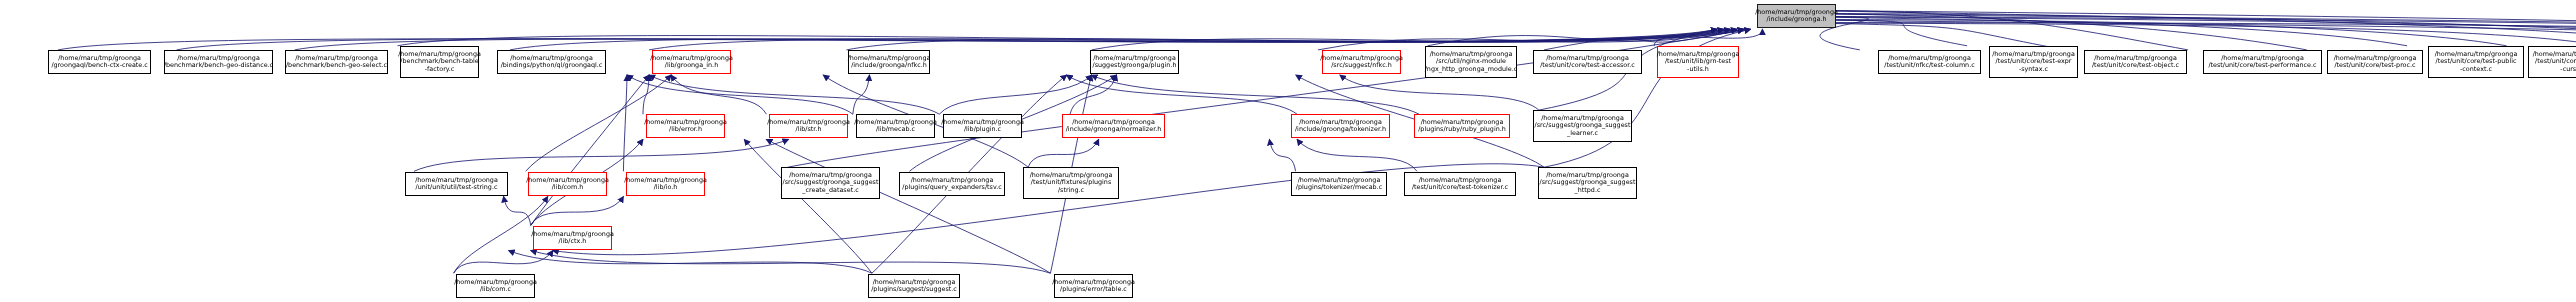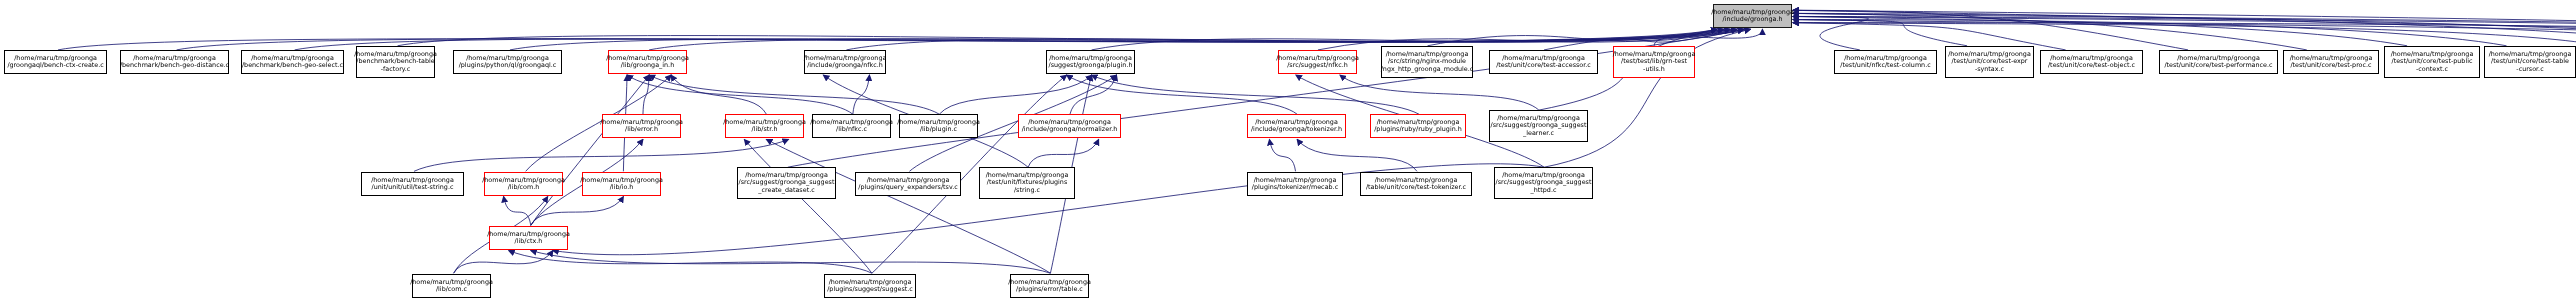"/home/maru/tmp/groonga" .node { margin-left: none -> 44px }
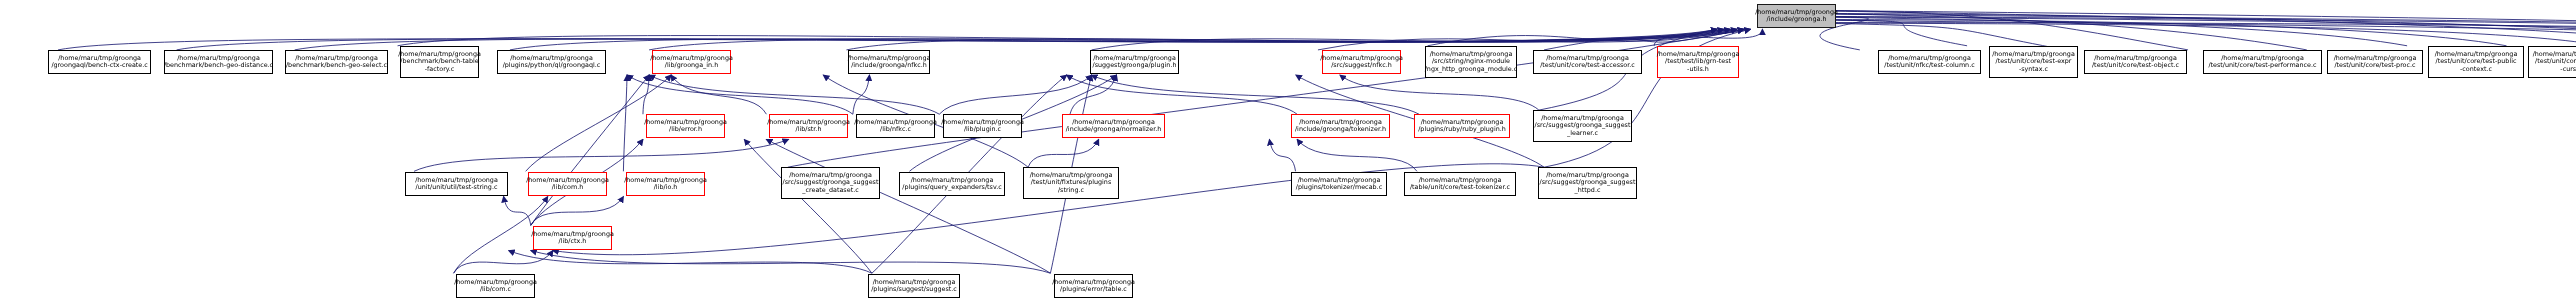"/plugins/python/ql/groongaql.c" div.ln { text: /plugins/python/ql/groongaql.c -> /bindings/python/ql/groongaql.c }
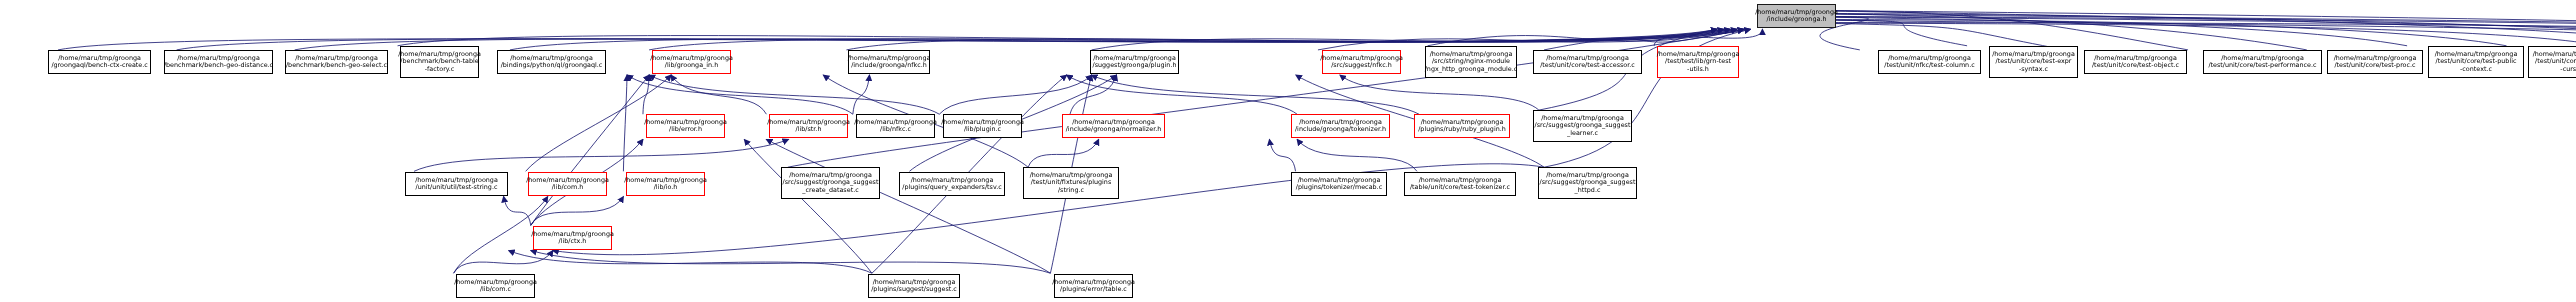"/src/string/nginx-module" div.ln { text: /src/string/nginx-module -> /src/util/nginx-module }
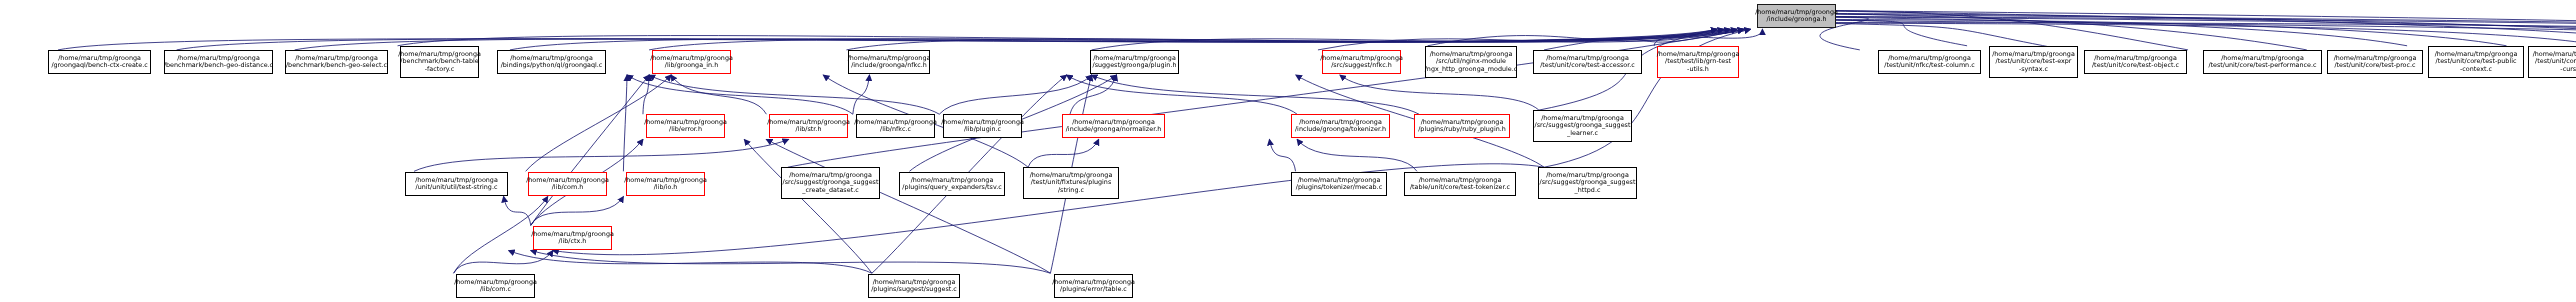"/test/test/lib/grn-test" div.ln { text: /test/test/lib/grn-test -> /test/unit/lib/grn-test }
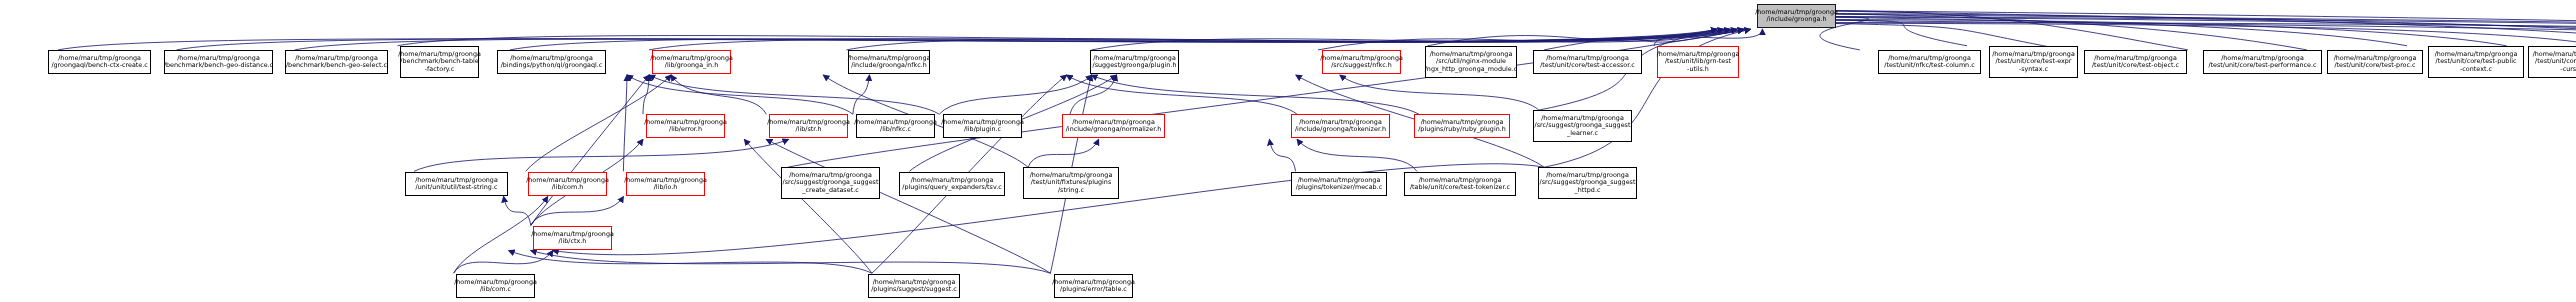"/lib/nfkc.c" div.ln { text: /lib/nfkc.c -> /lib/mecab.c }
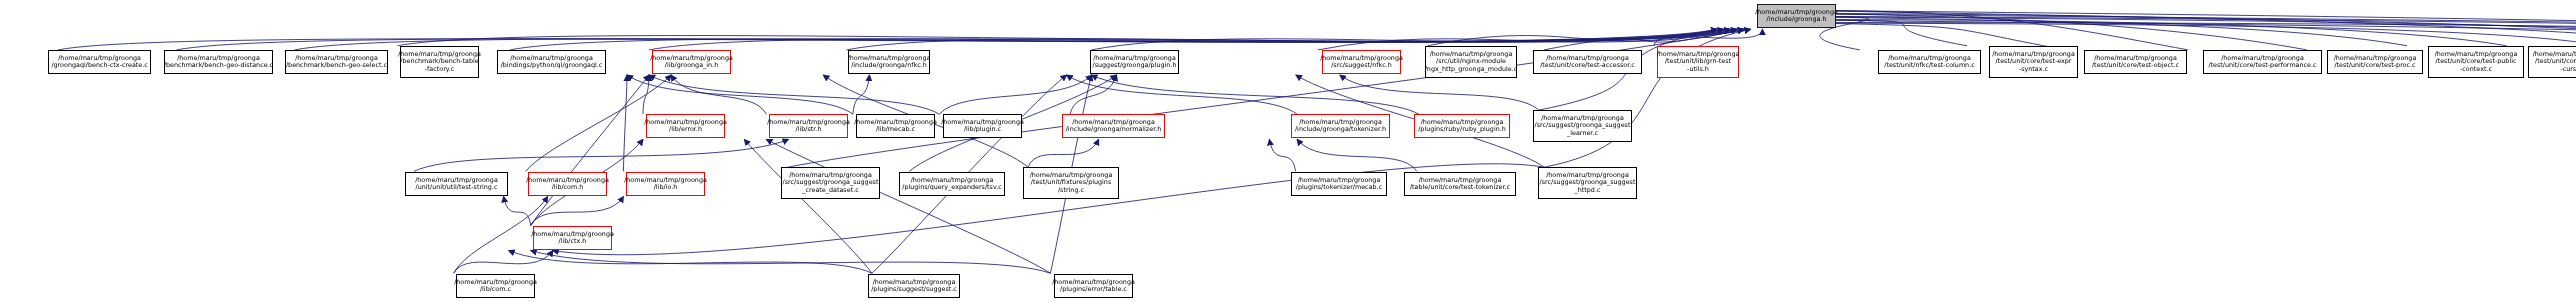"/table/unit/core/test-tokenizer.c" div.ln { text: /table/unit/core/test-tokenizer.c -> /test/unit/core/test-tokenizer.c }
